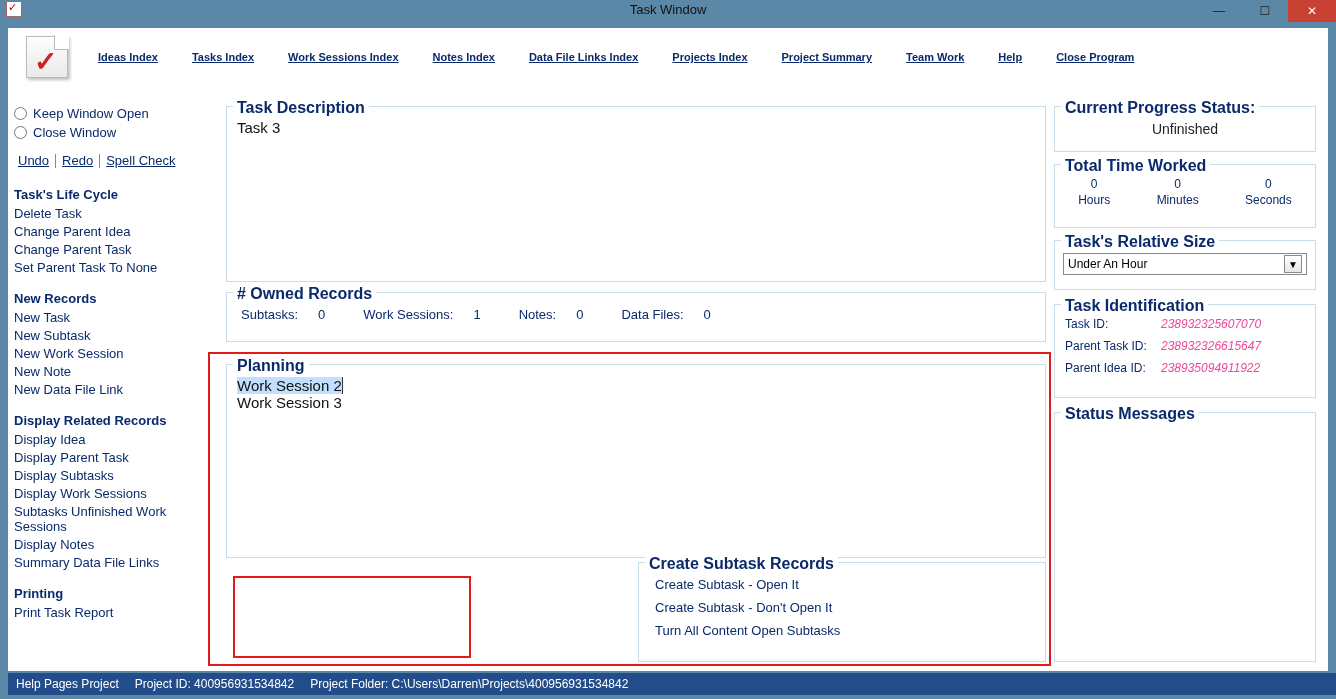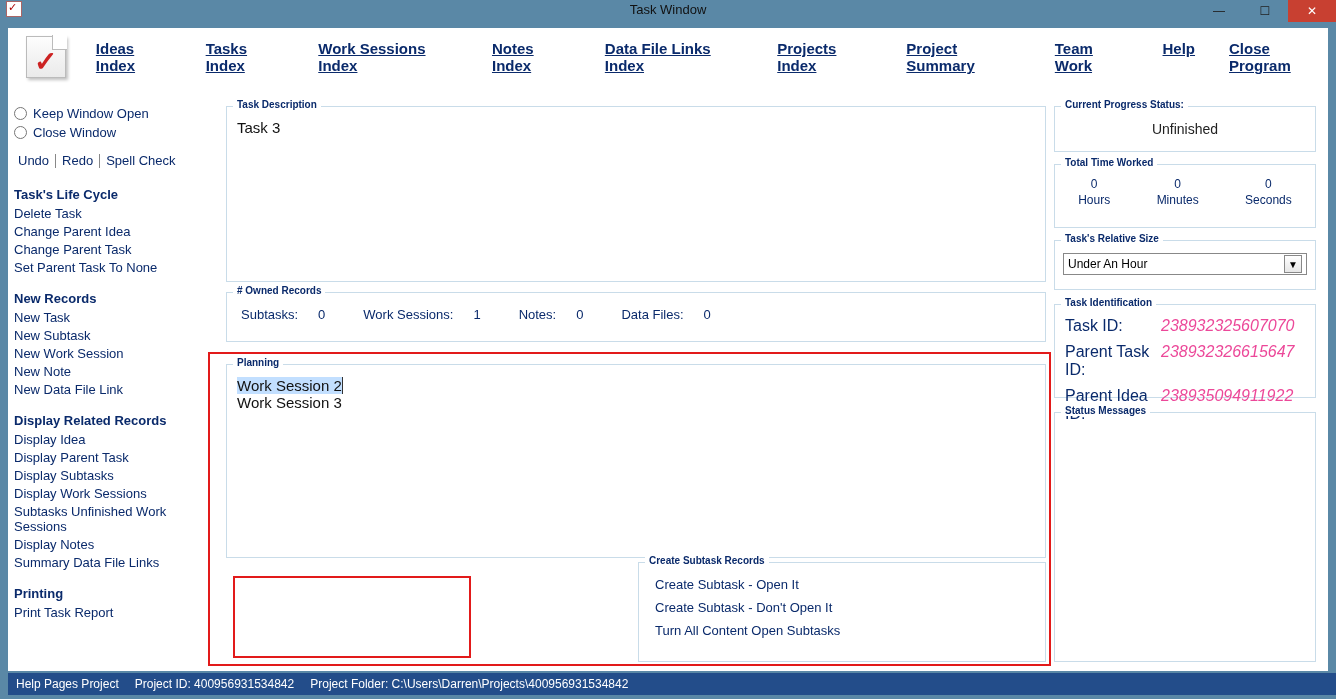"Ideas Index" .menu a { font-size: 15px -> 11px }
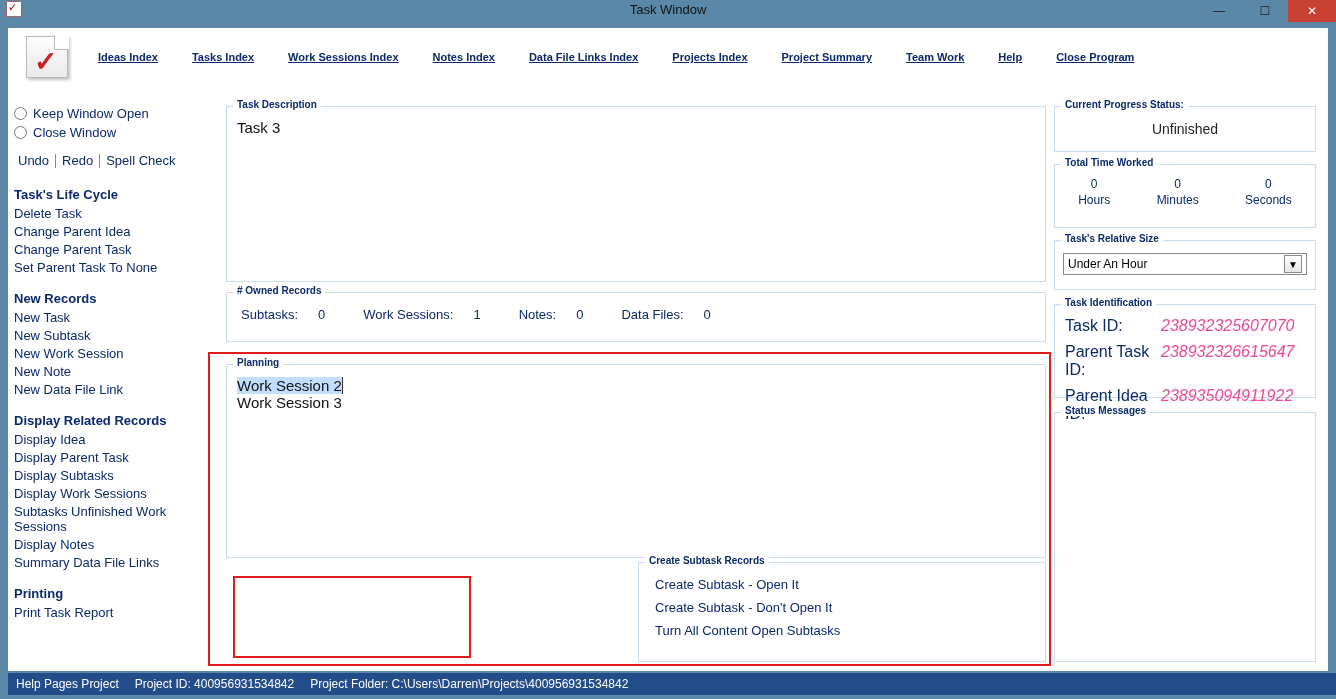"Task Description" .groupbox > .legend { font-size: 10px -> 16px }
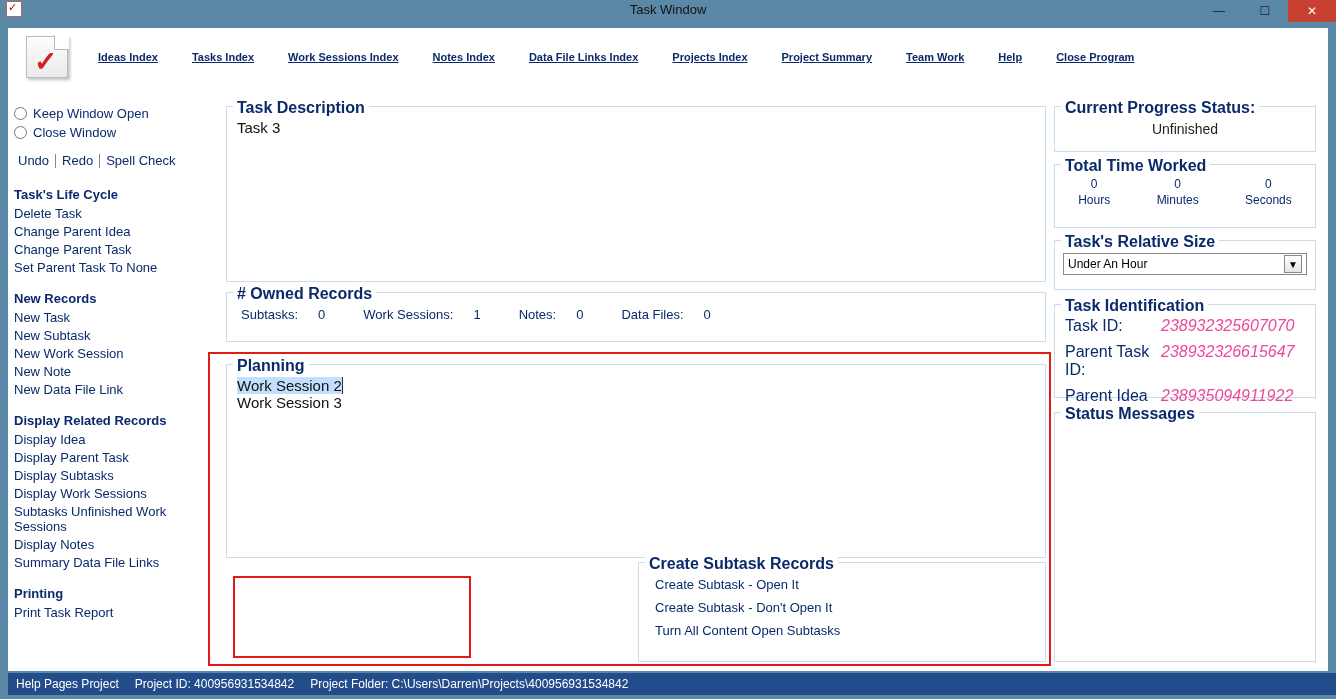"Undo" .sidebar .toolbar-row { text-decoration: none -> underline }
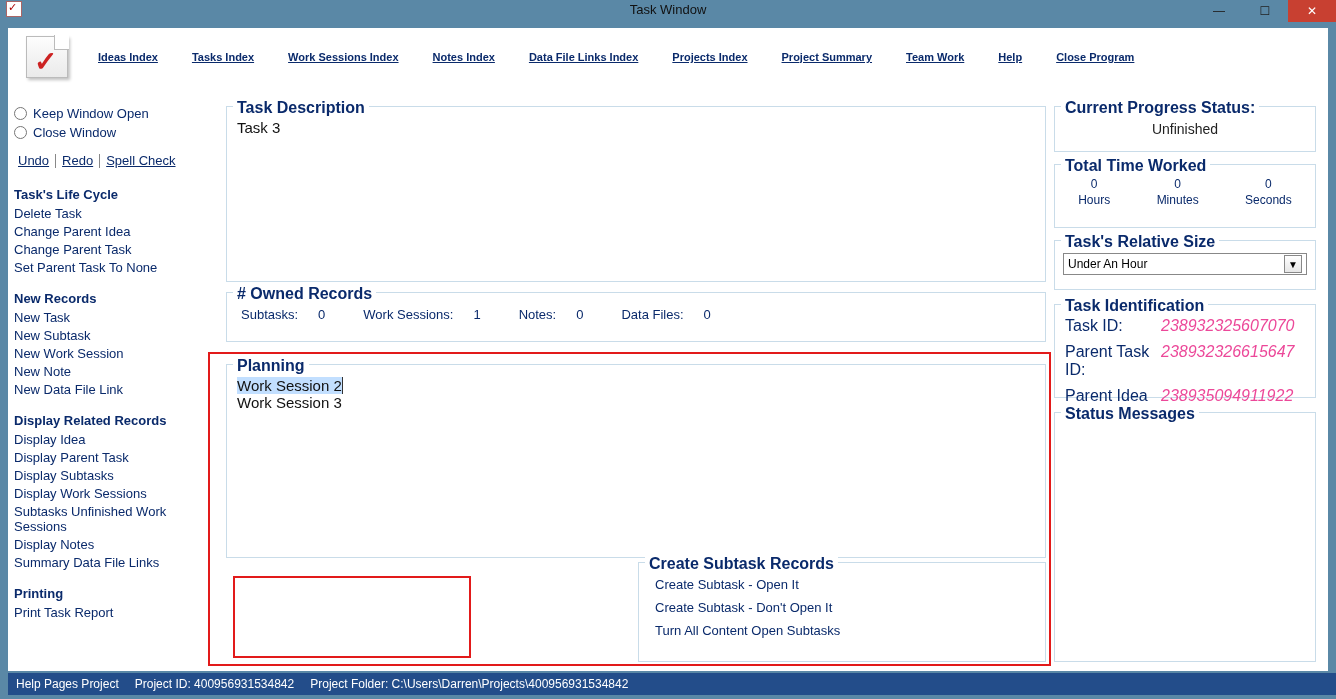"Task ID:" .gb-ident .rows { font-size: 16px -> 12px }
